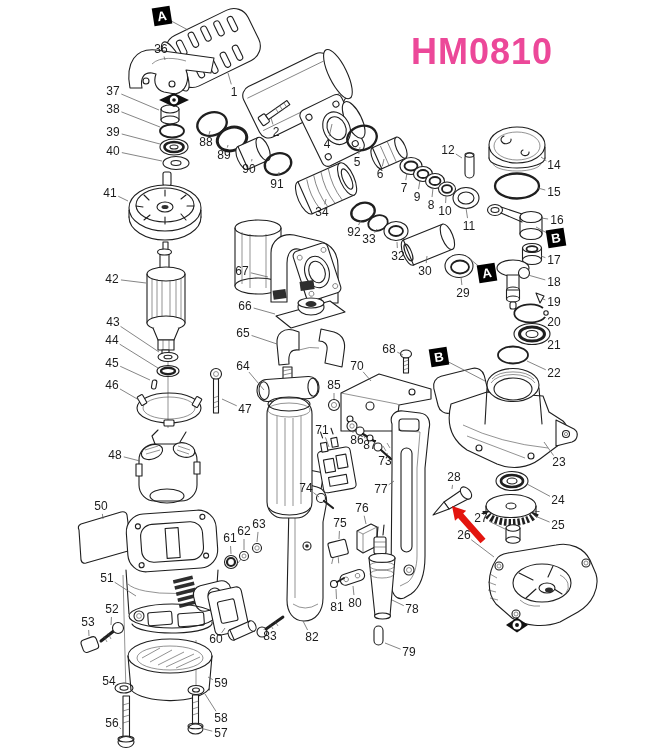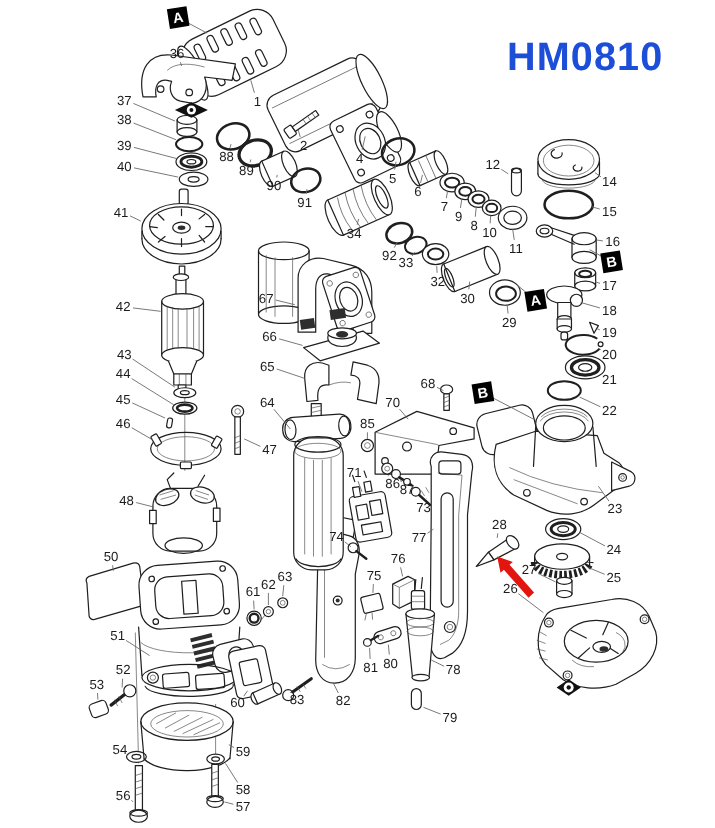"HM0810" .page-title { color: #1d4ed8 -> #ec4899; left: 532px -> 482px }
